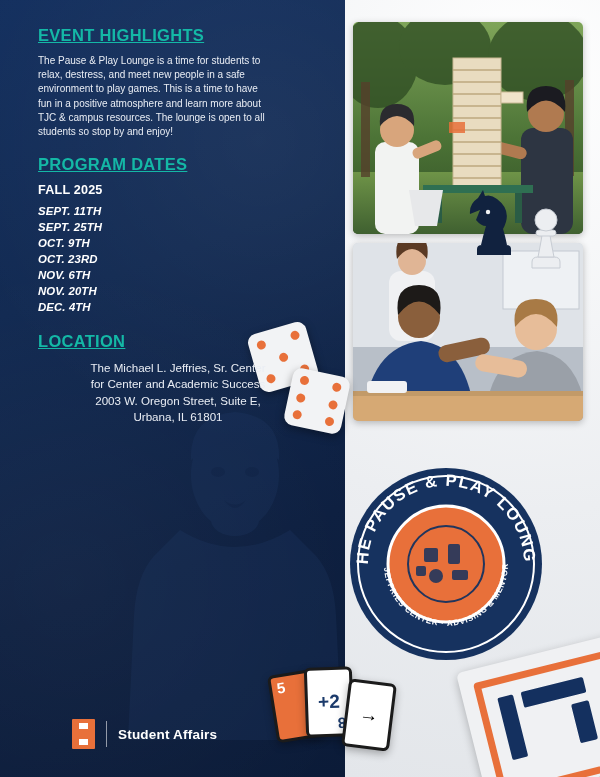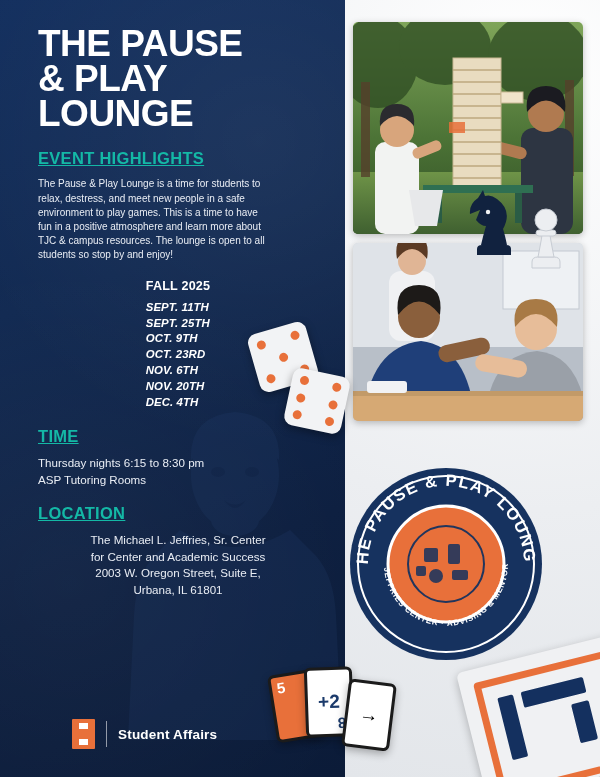"THE PAUSE" h1.title { html: <h1> <span>THE PAUSE</span> <span>&amp; PLAY</span> <span>LOUNGE</span> </h1> -> none }
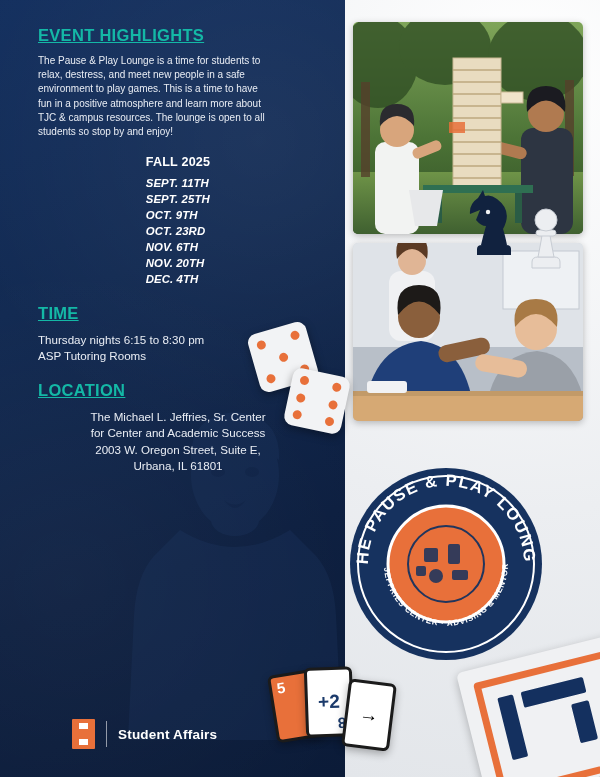"PROGRAM DATES" h2.sec-head { html: none -> <h2>PROGRAM DATES</h2> }
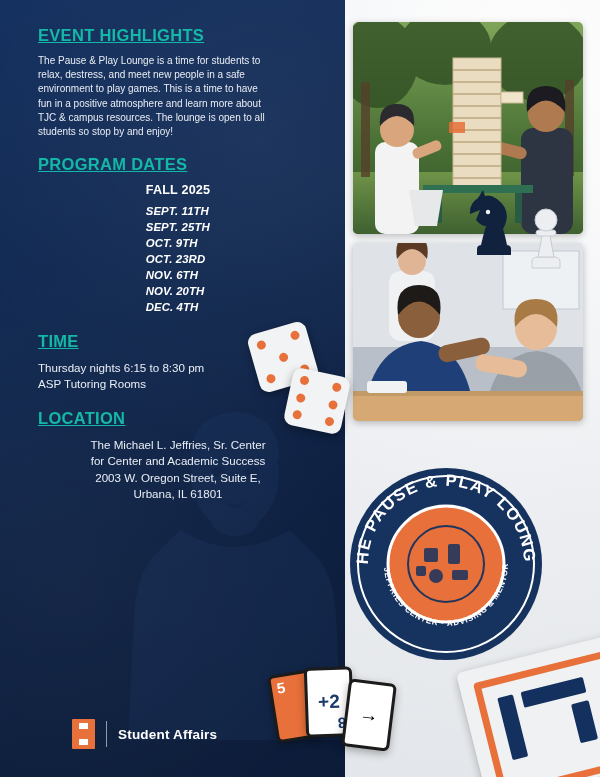"FALL 2025" .dates-wrap { justify-content: center -> none }
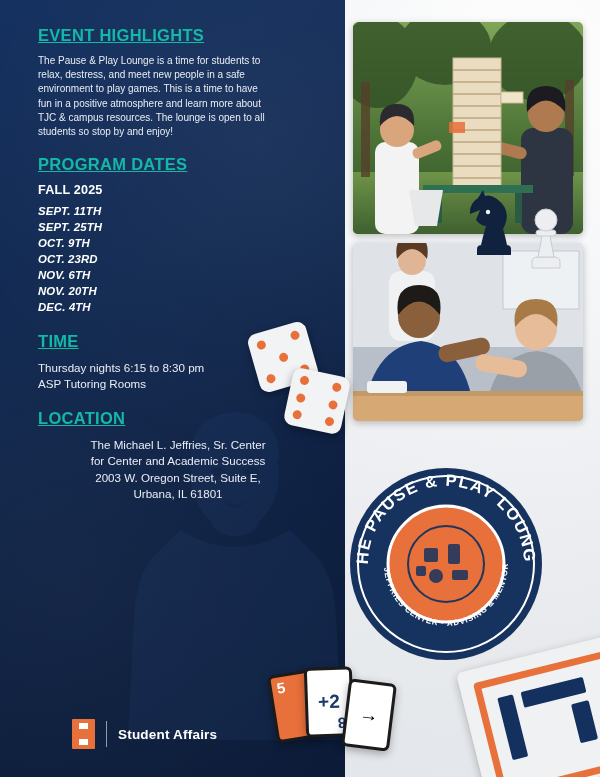"TIME" div.time-block { html: <div> <h2>TIME</h2> <div>Thursday nights 6:15 to 8:30 pm</div> <div>ASP Tutoring Rooms</div> </div> -> none }
